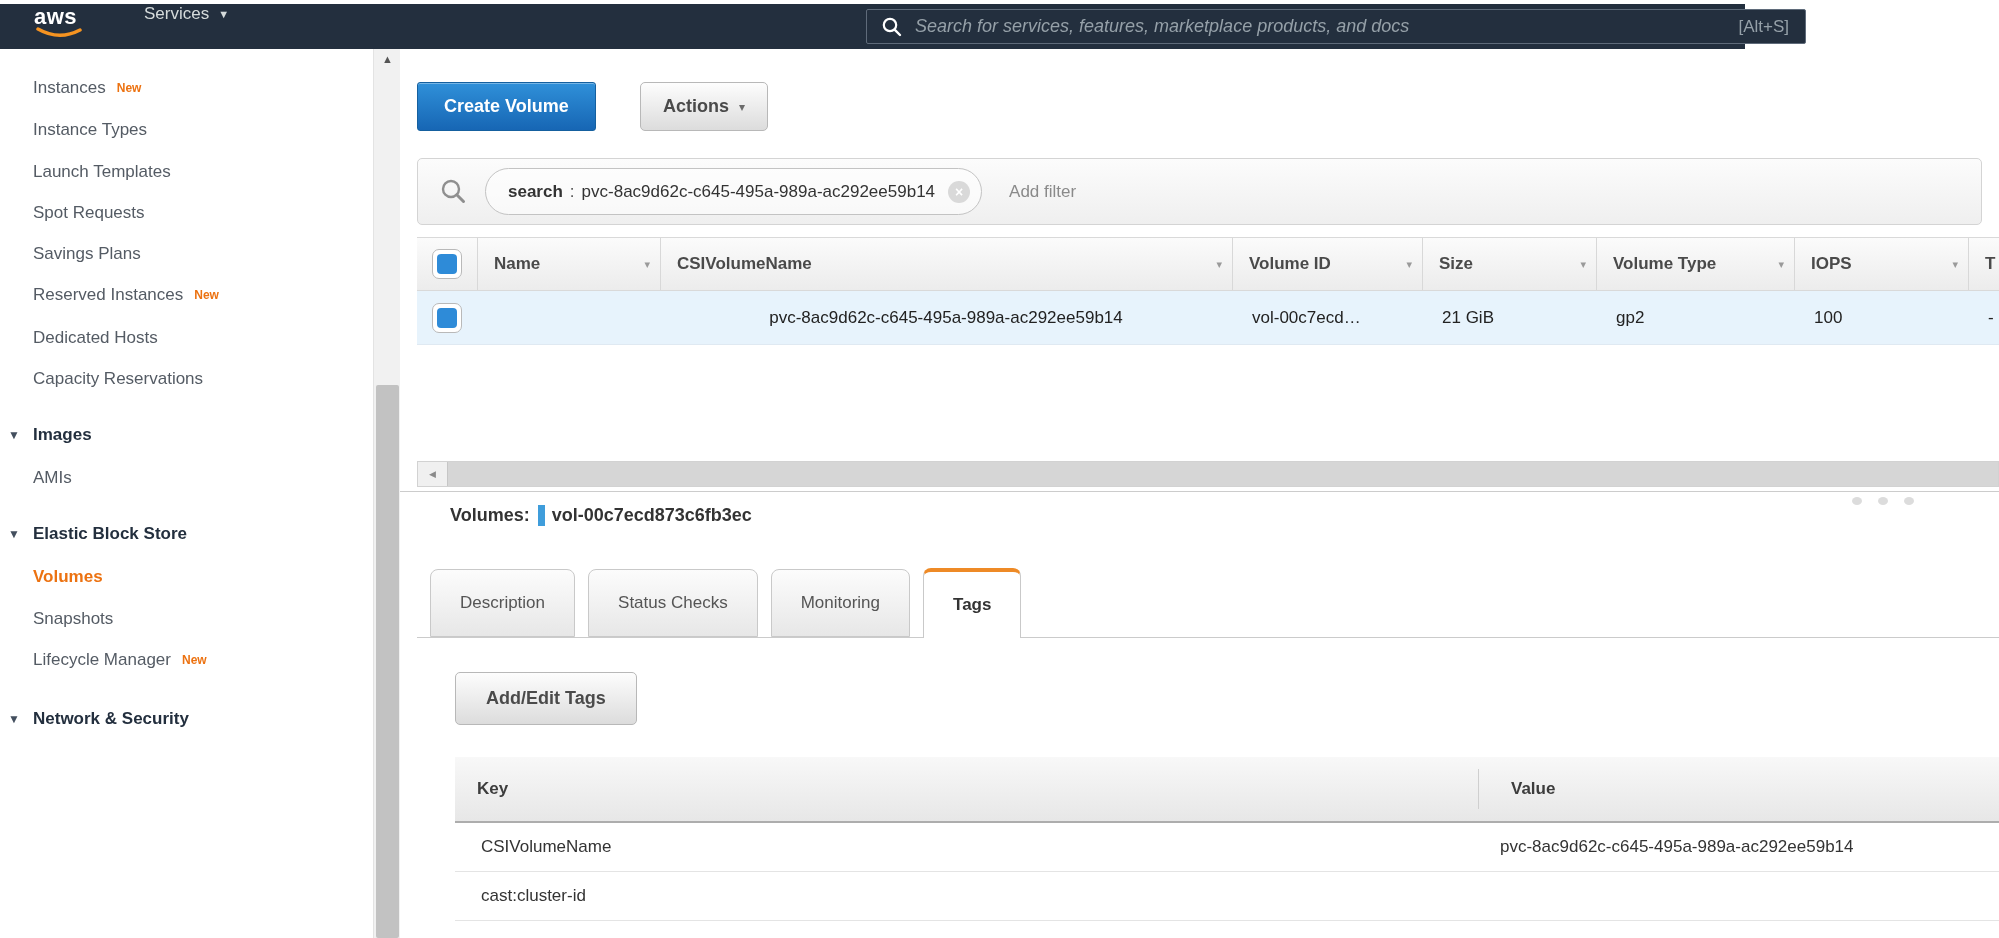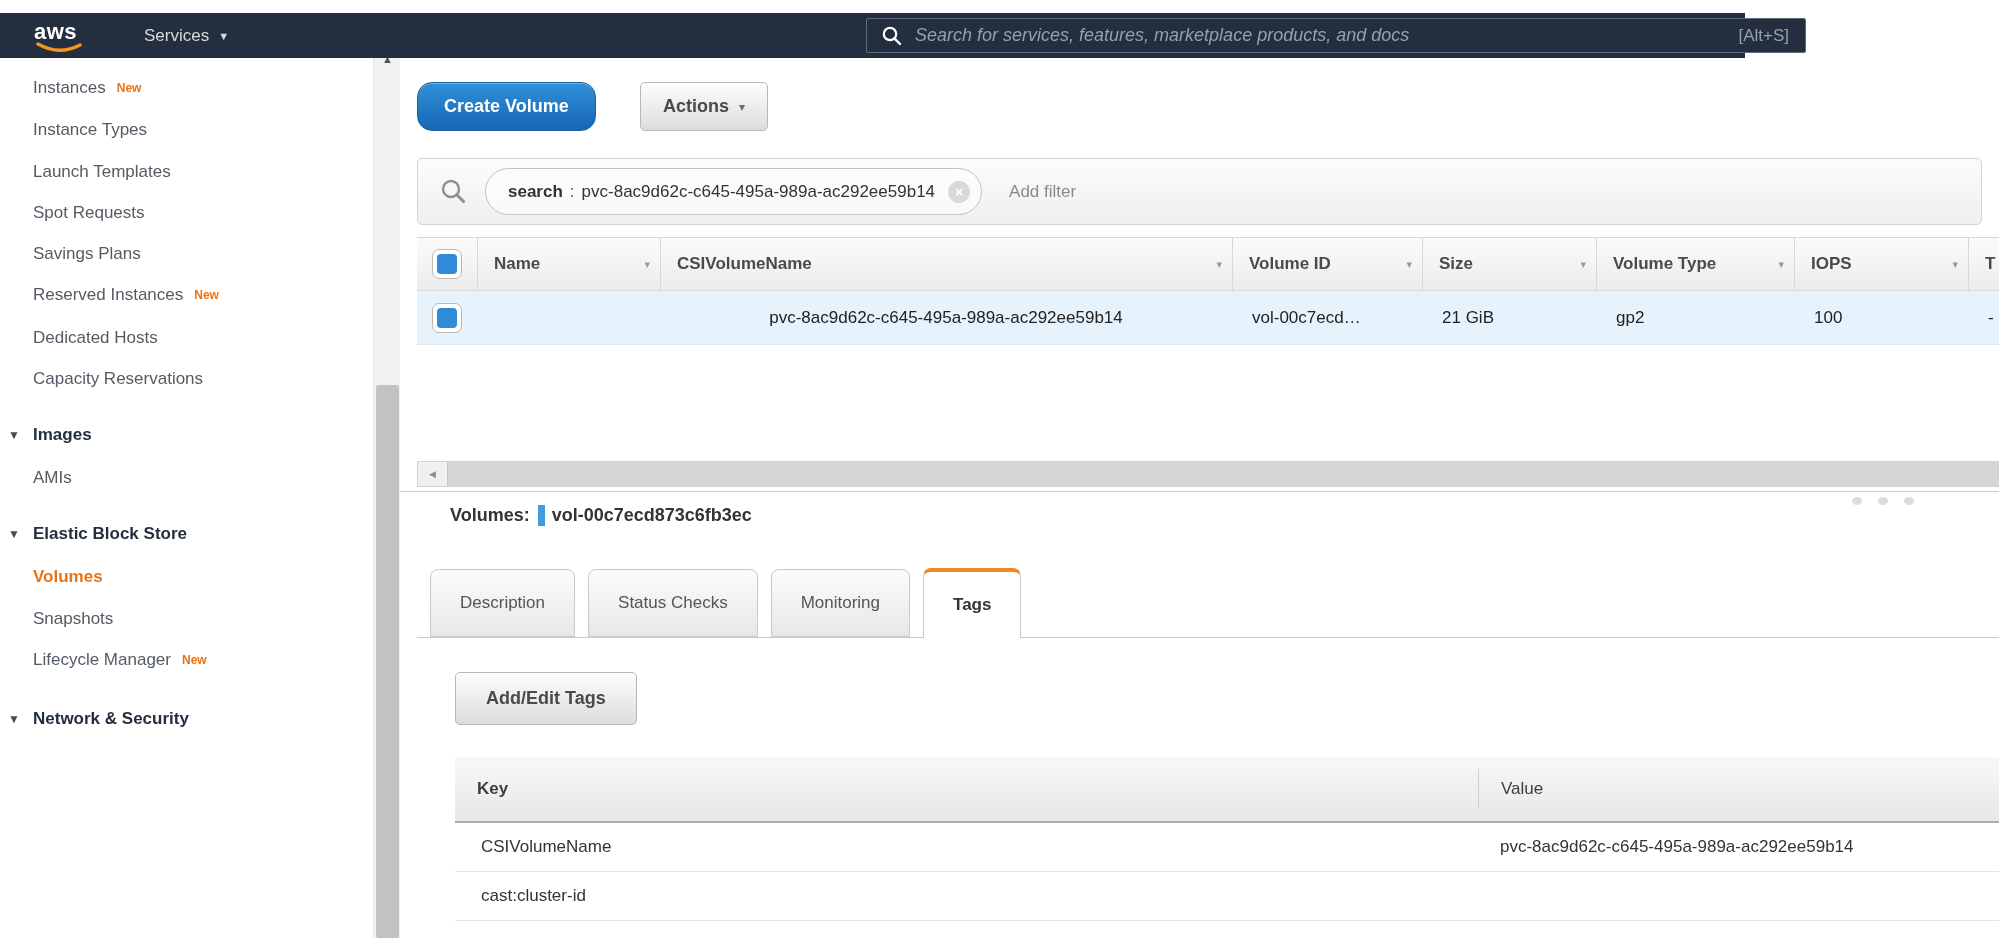"aws" .navbar { align-items: center -> flex-start; top: 13px -> 4px }
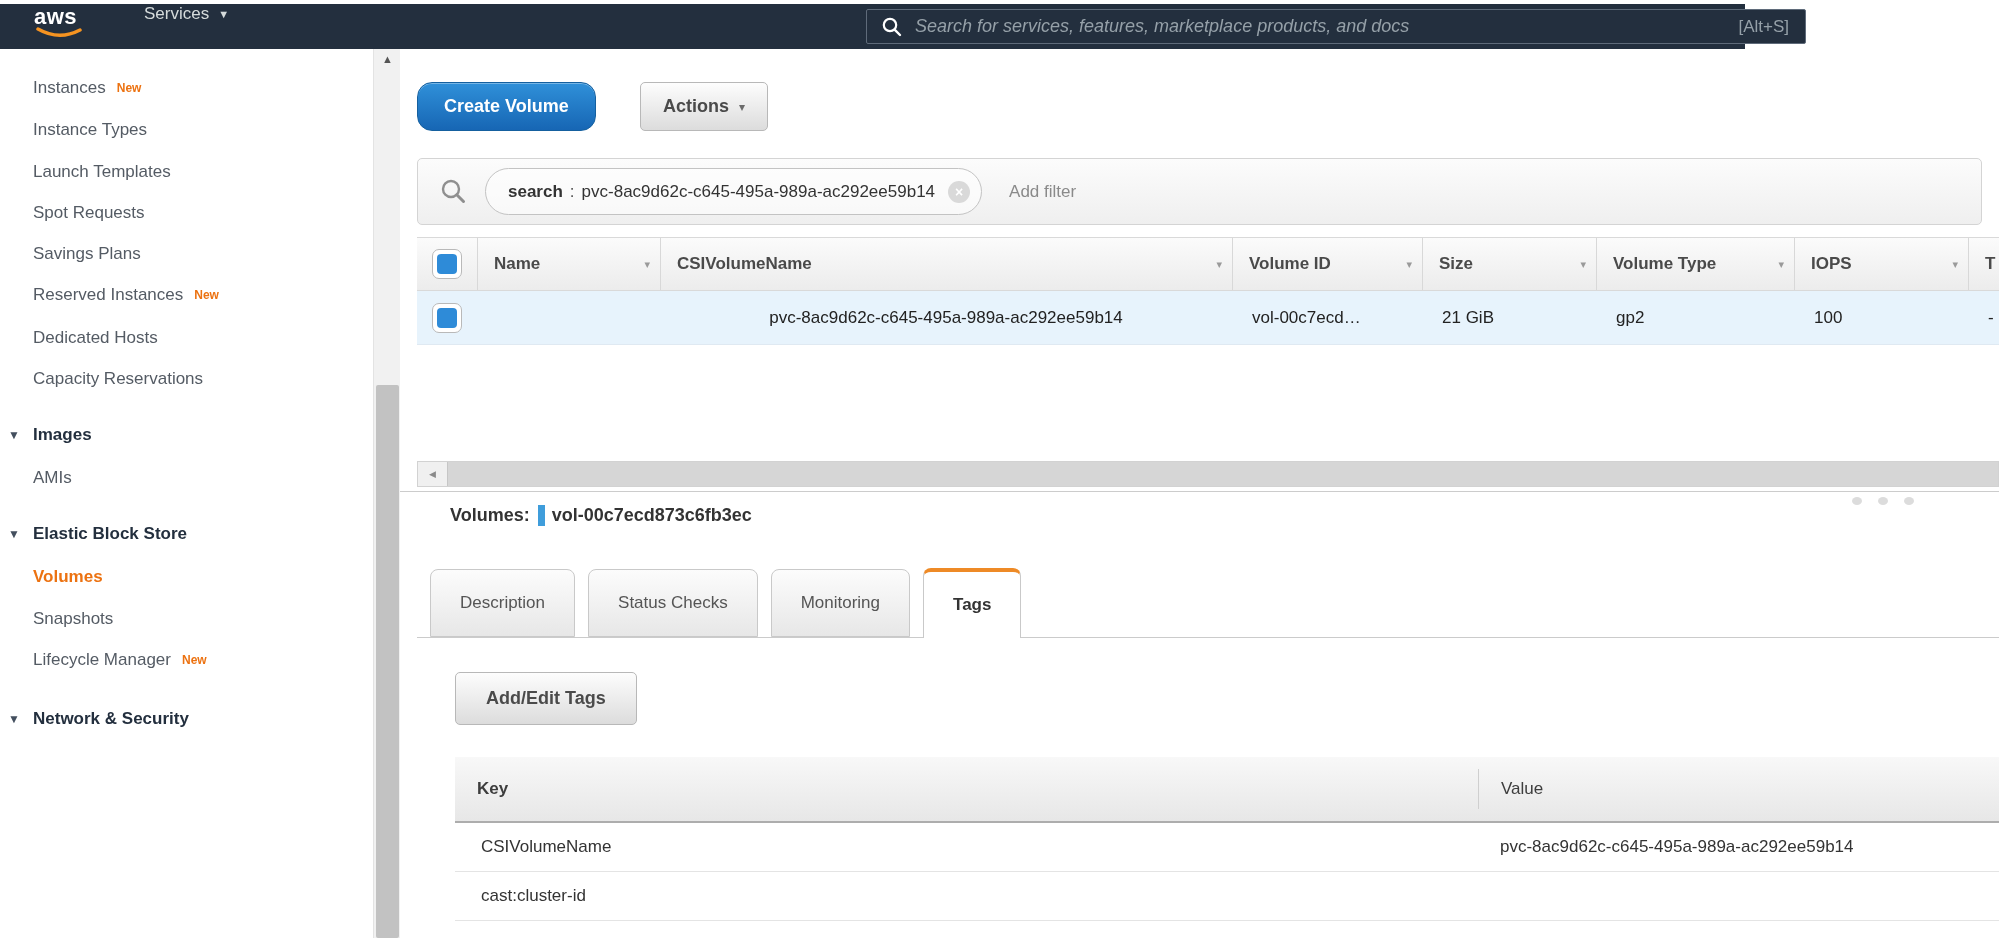"Create Volume" .btn-primary { border-radius: 15px -> 3px }
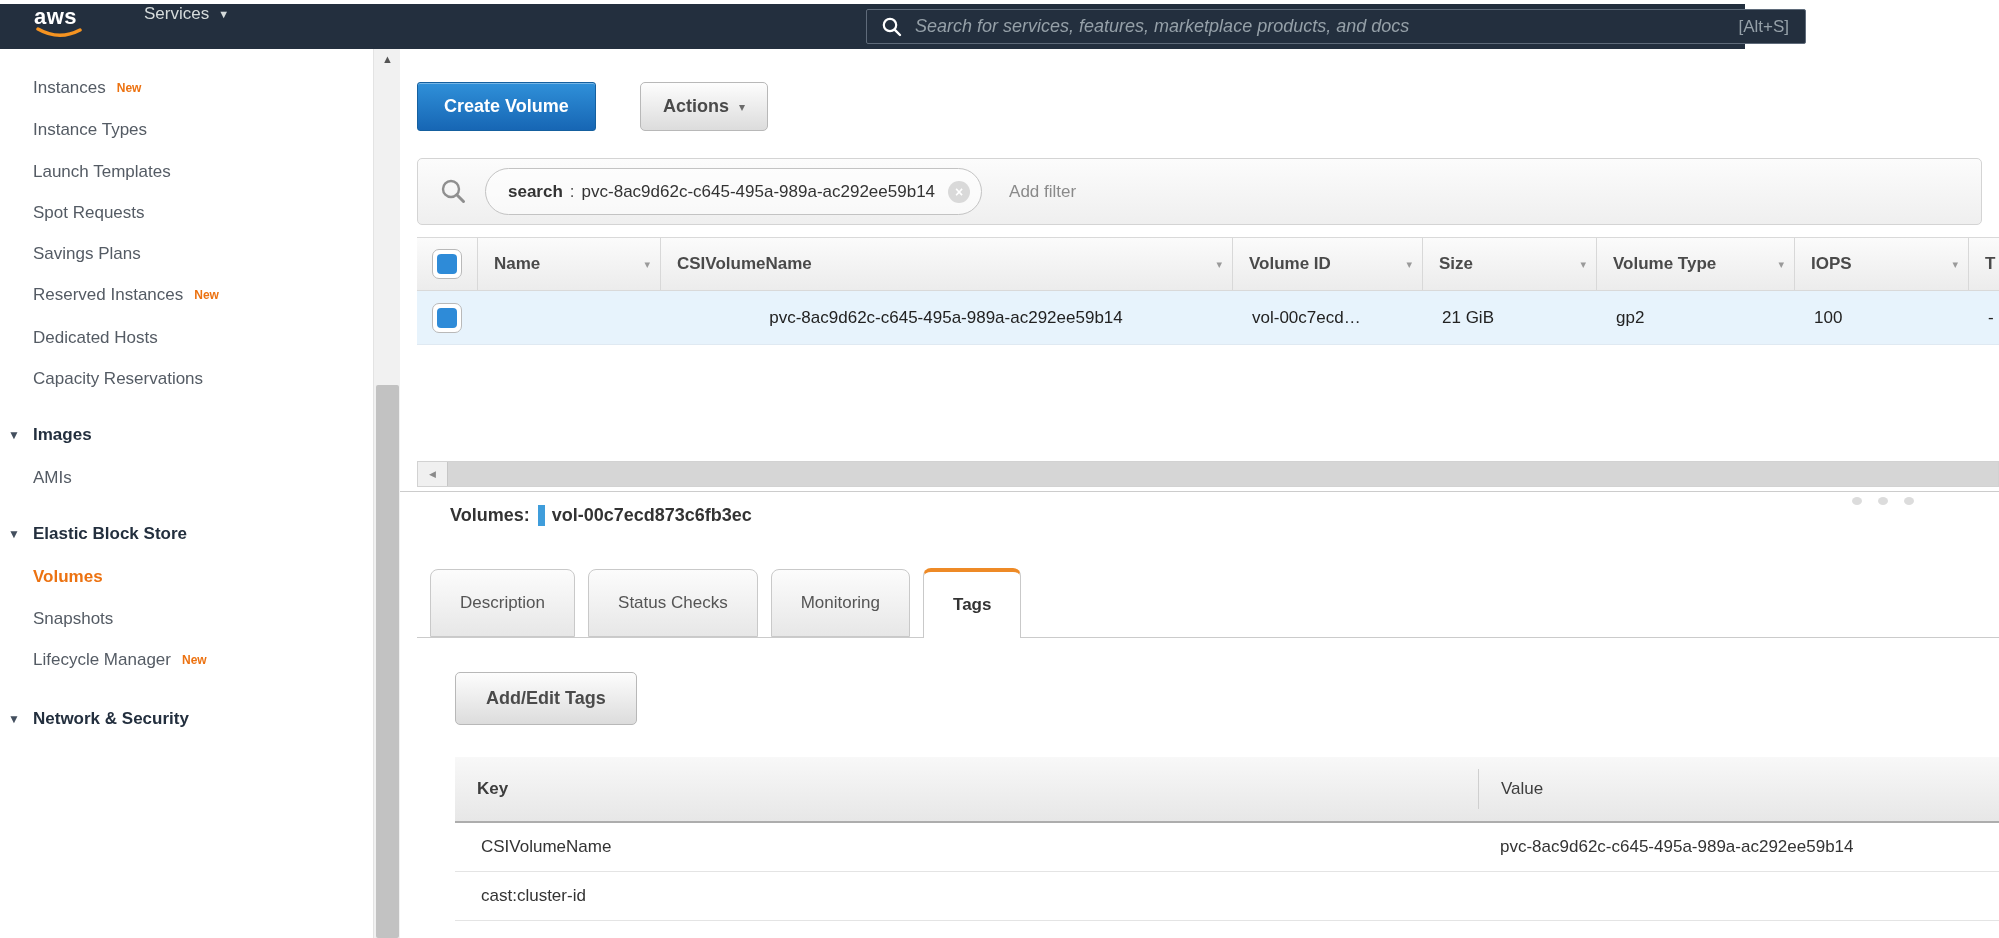"Value" .tags-head .val { font-weight: normal -> bold; padding-left: 22px -> 32px }
